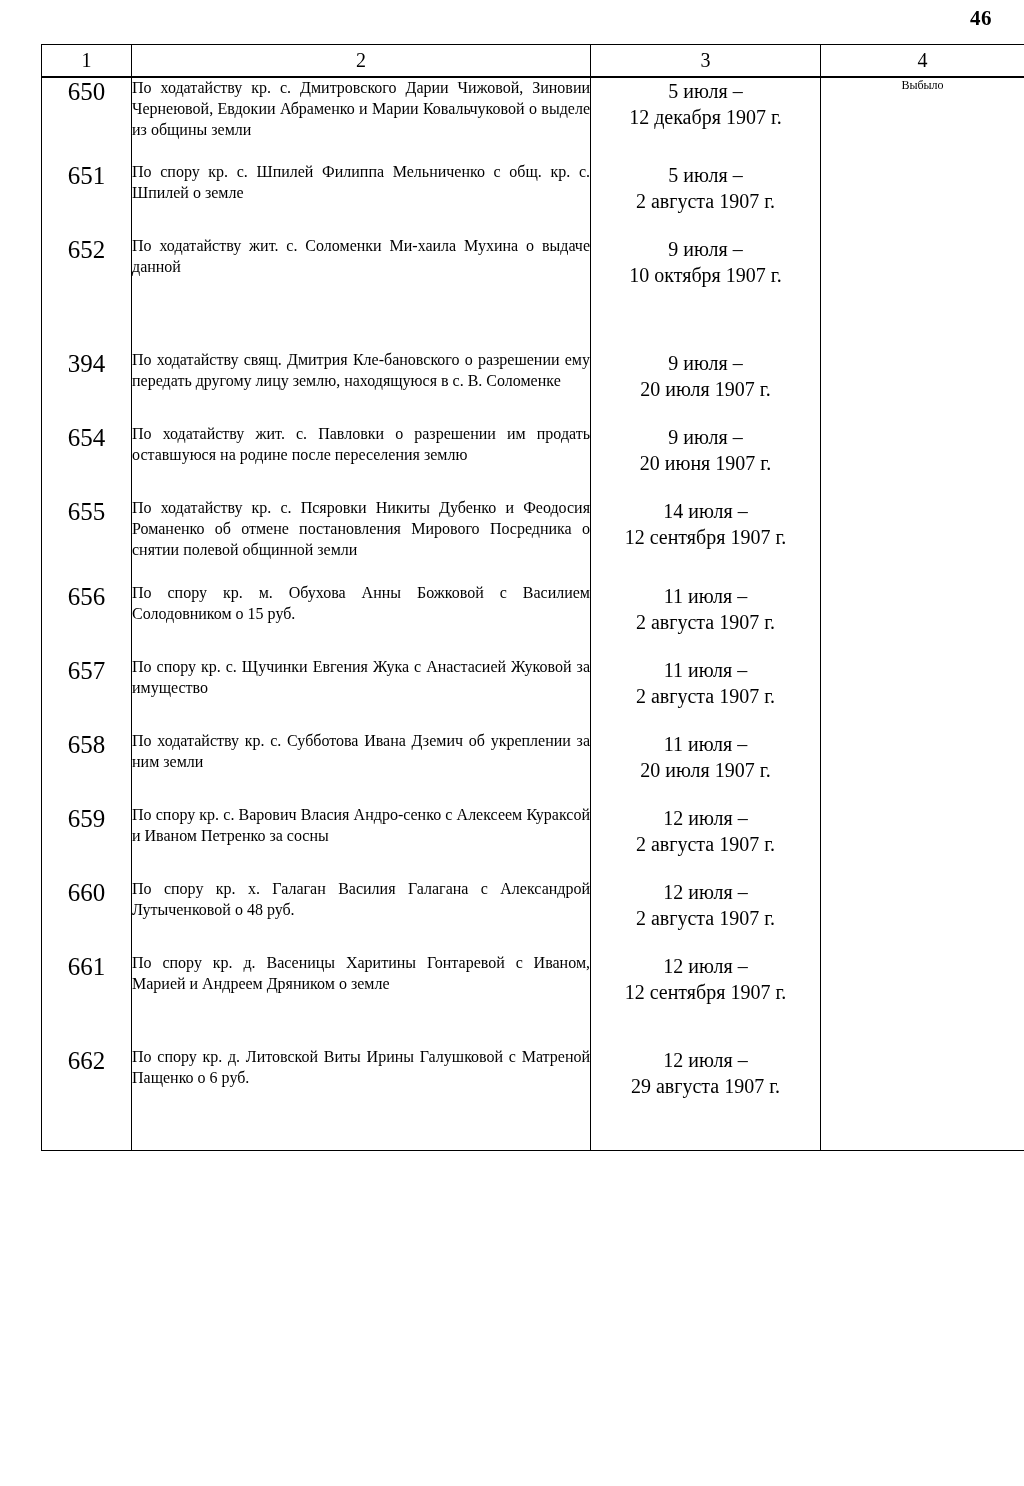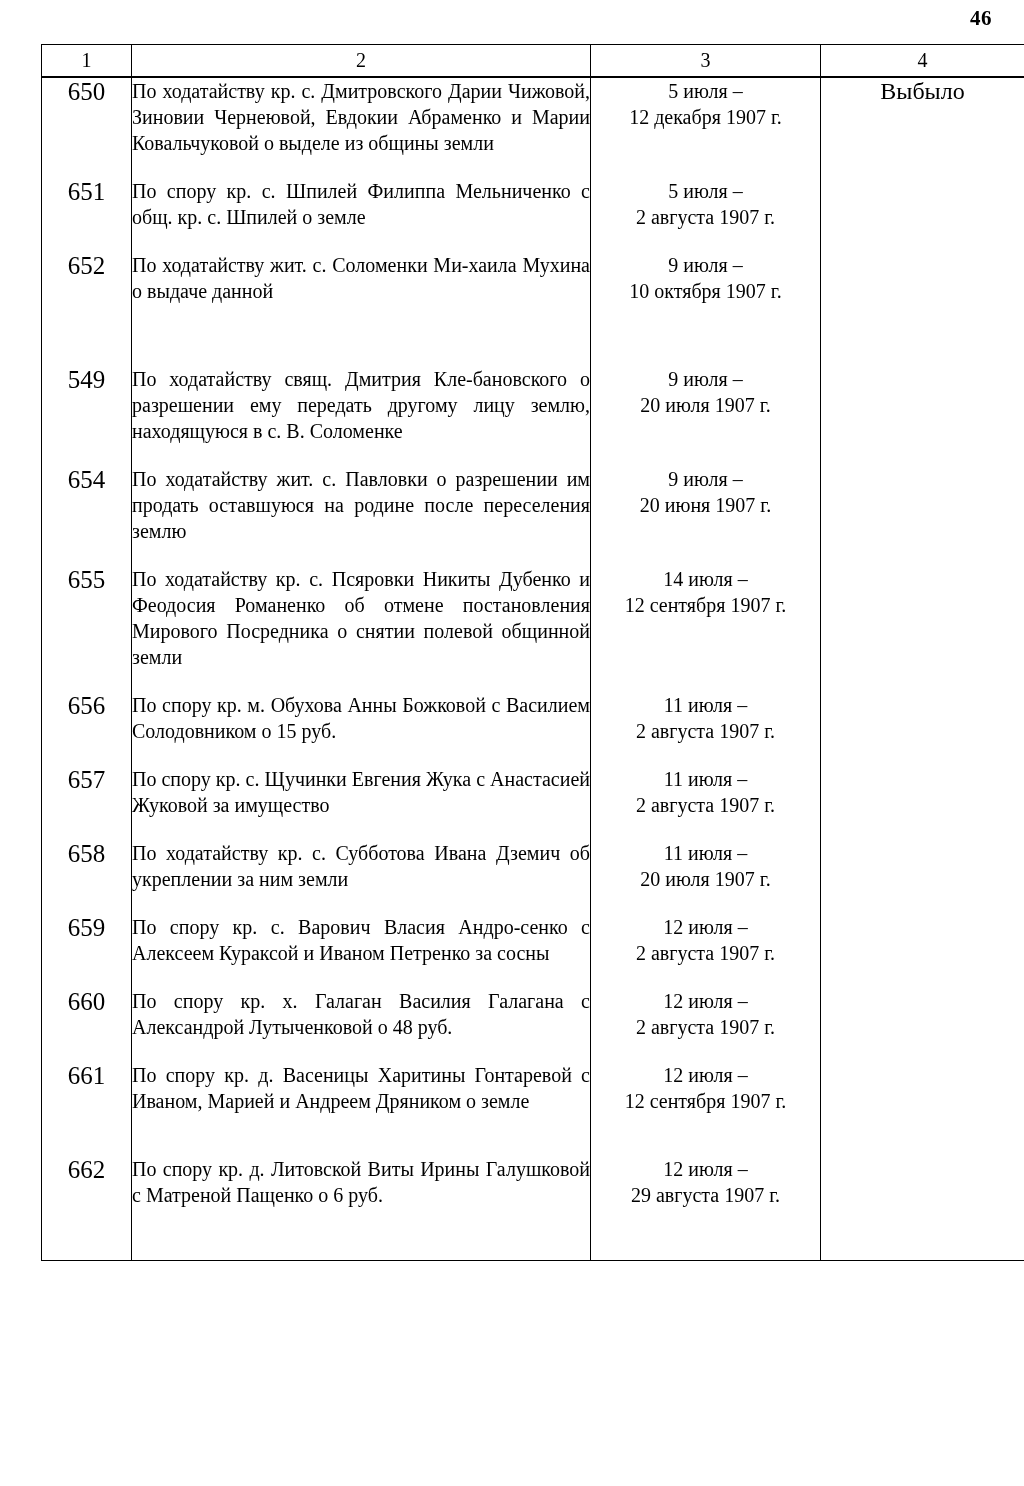"По ходатайству кр. с. Дмитровского" .cell-desc { font-size: 20px -> 16px }
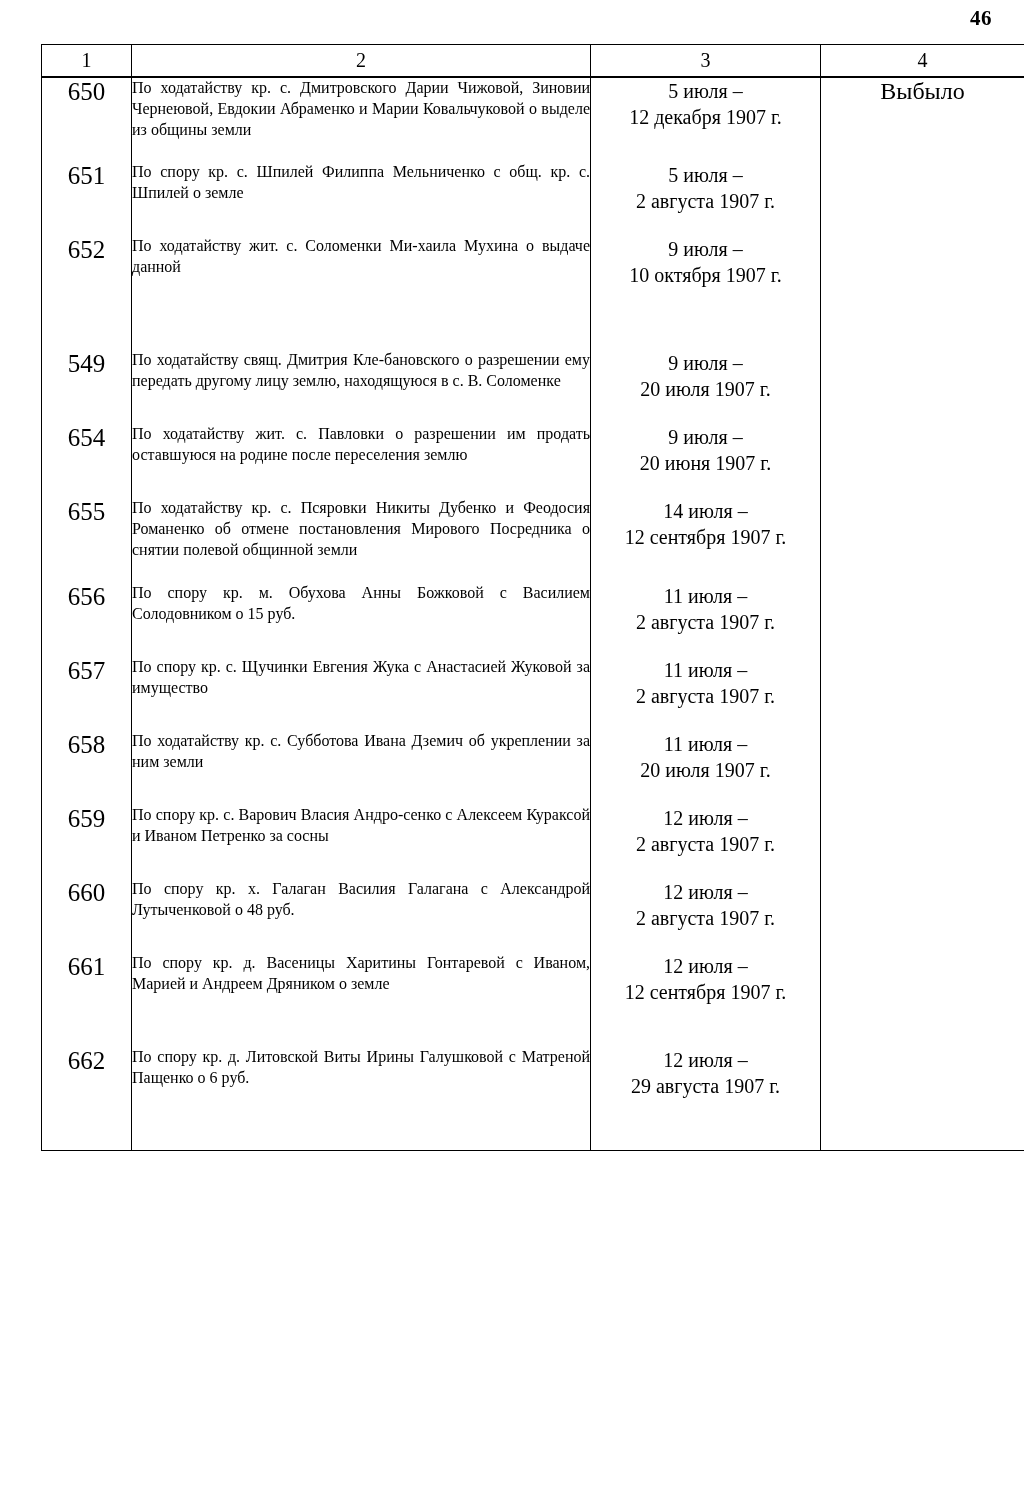"Выбыло" .note-span { font-size: 24px -> 12px }
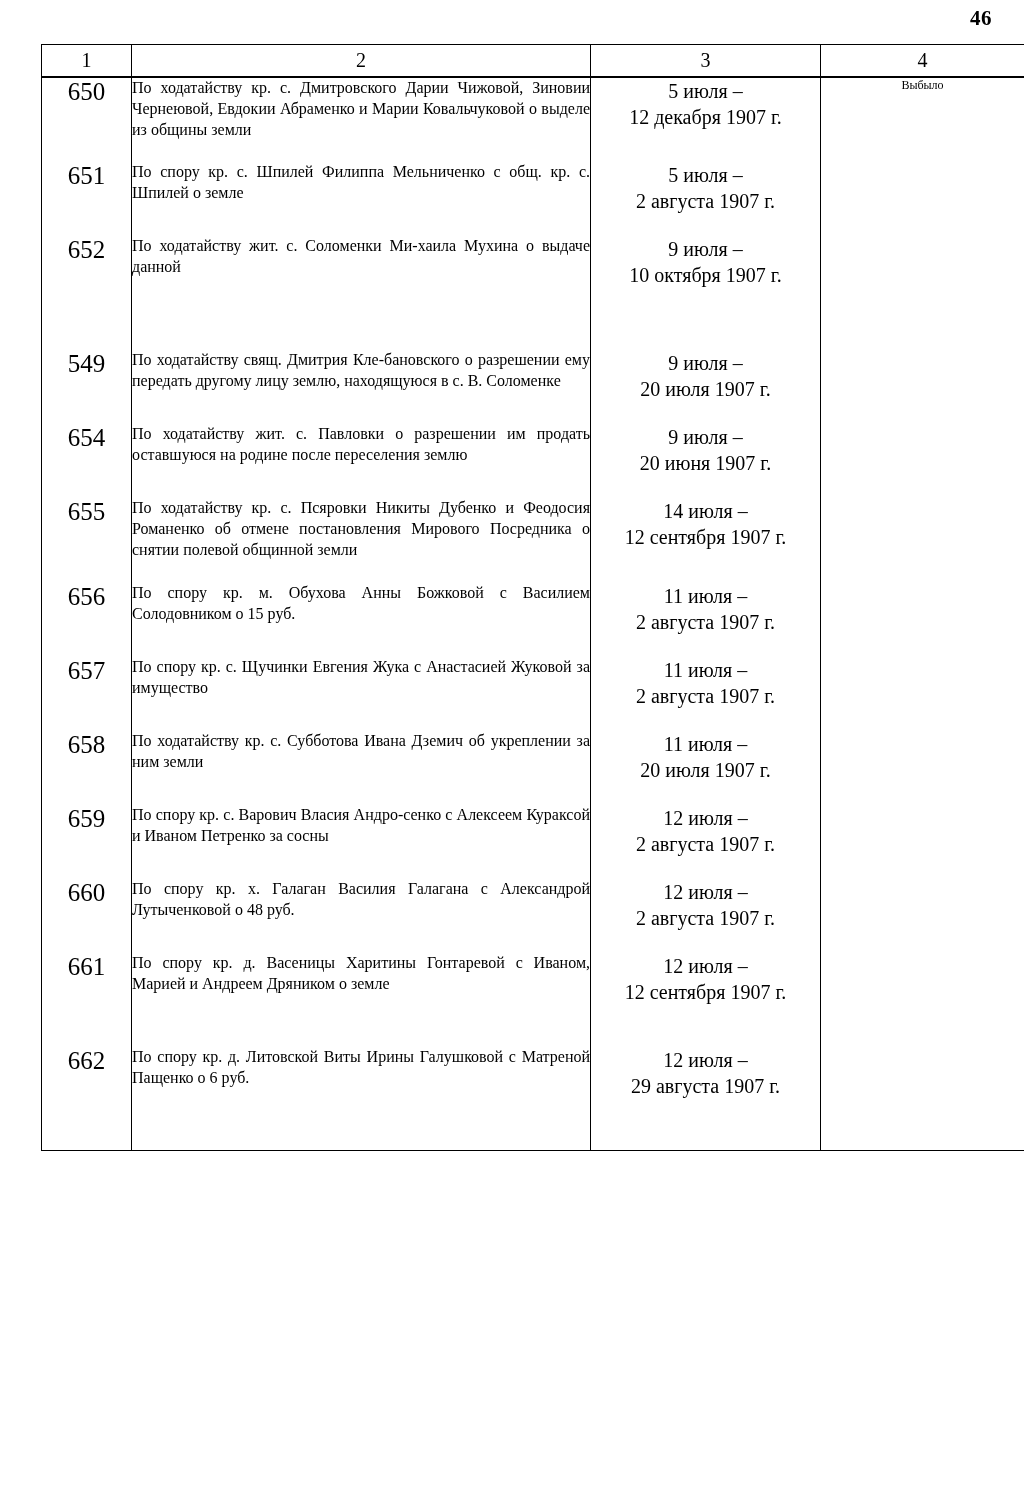"549" td.cell-num { text: 549 -> 394 }
